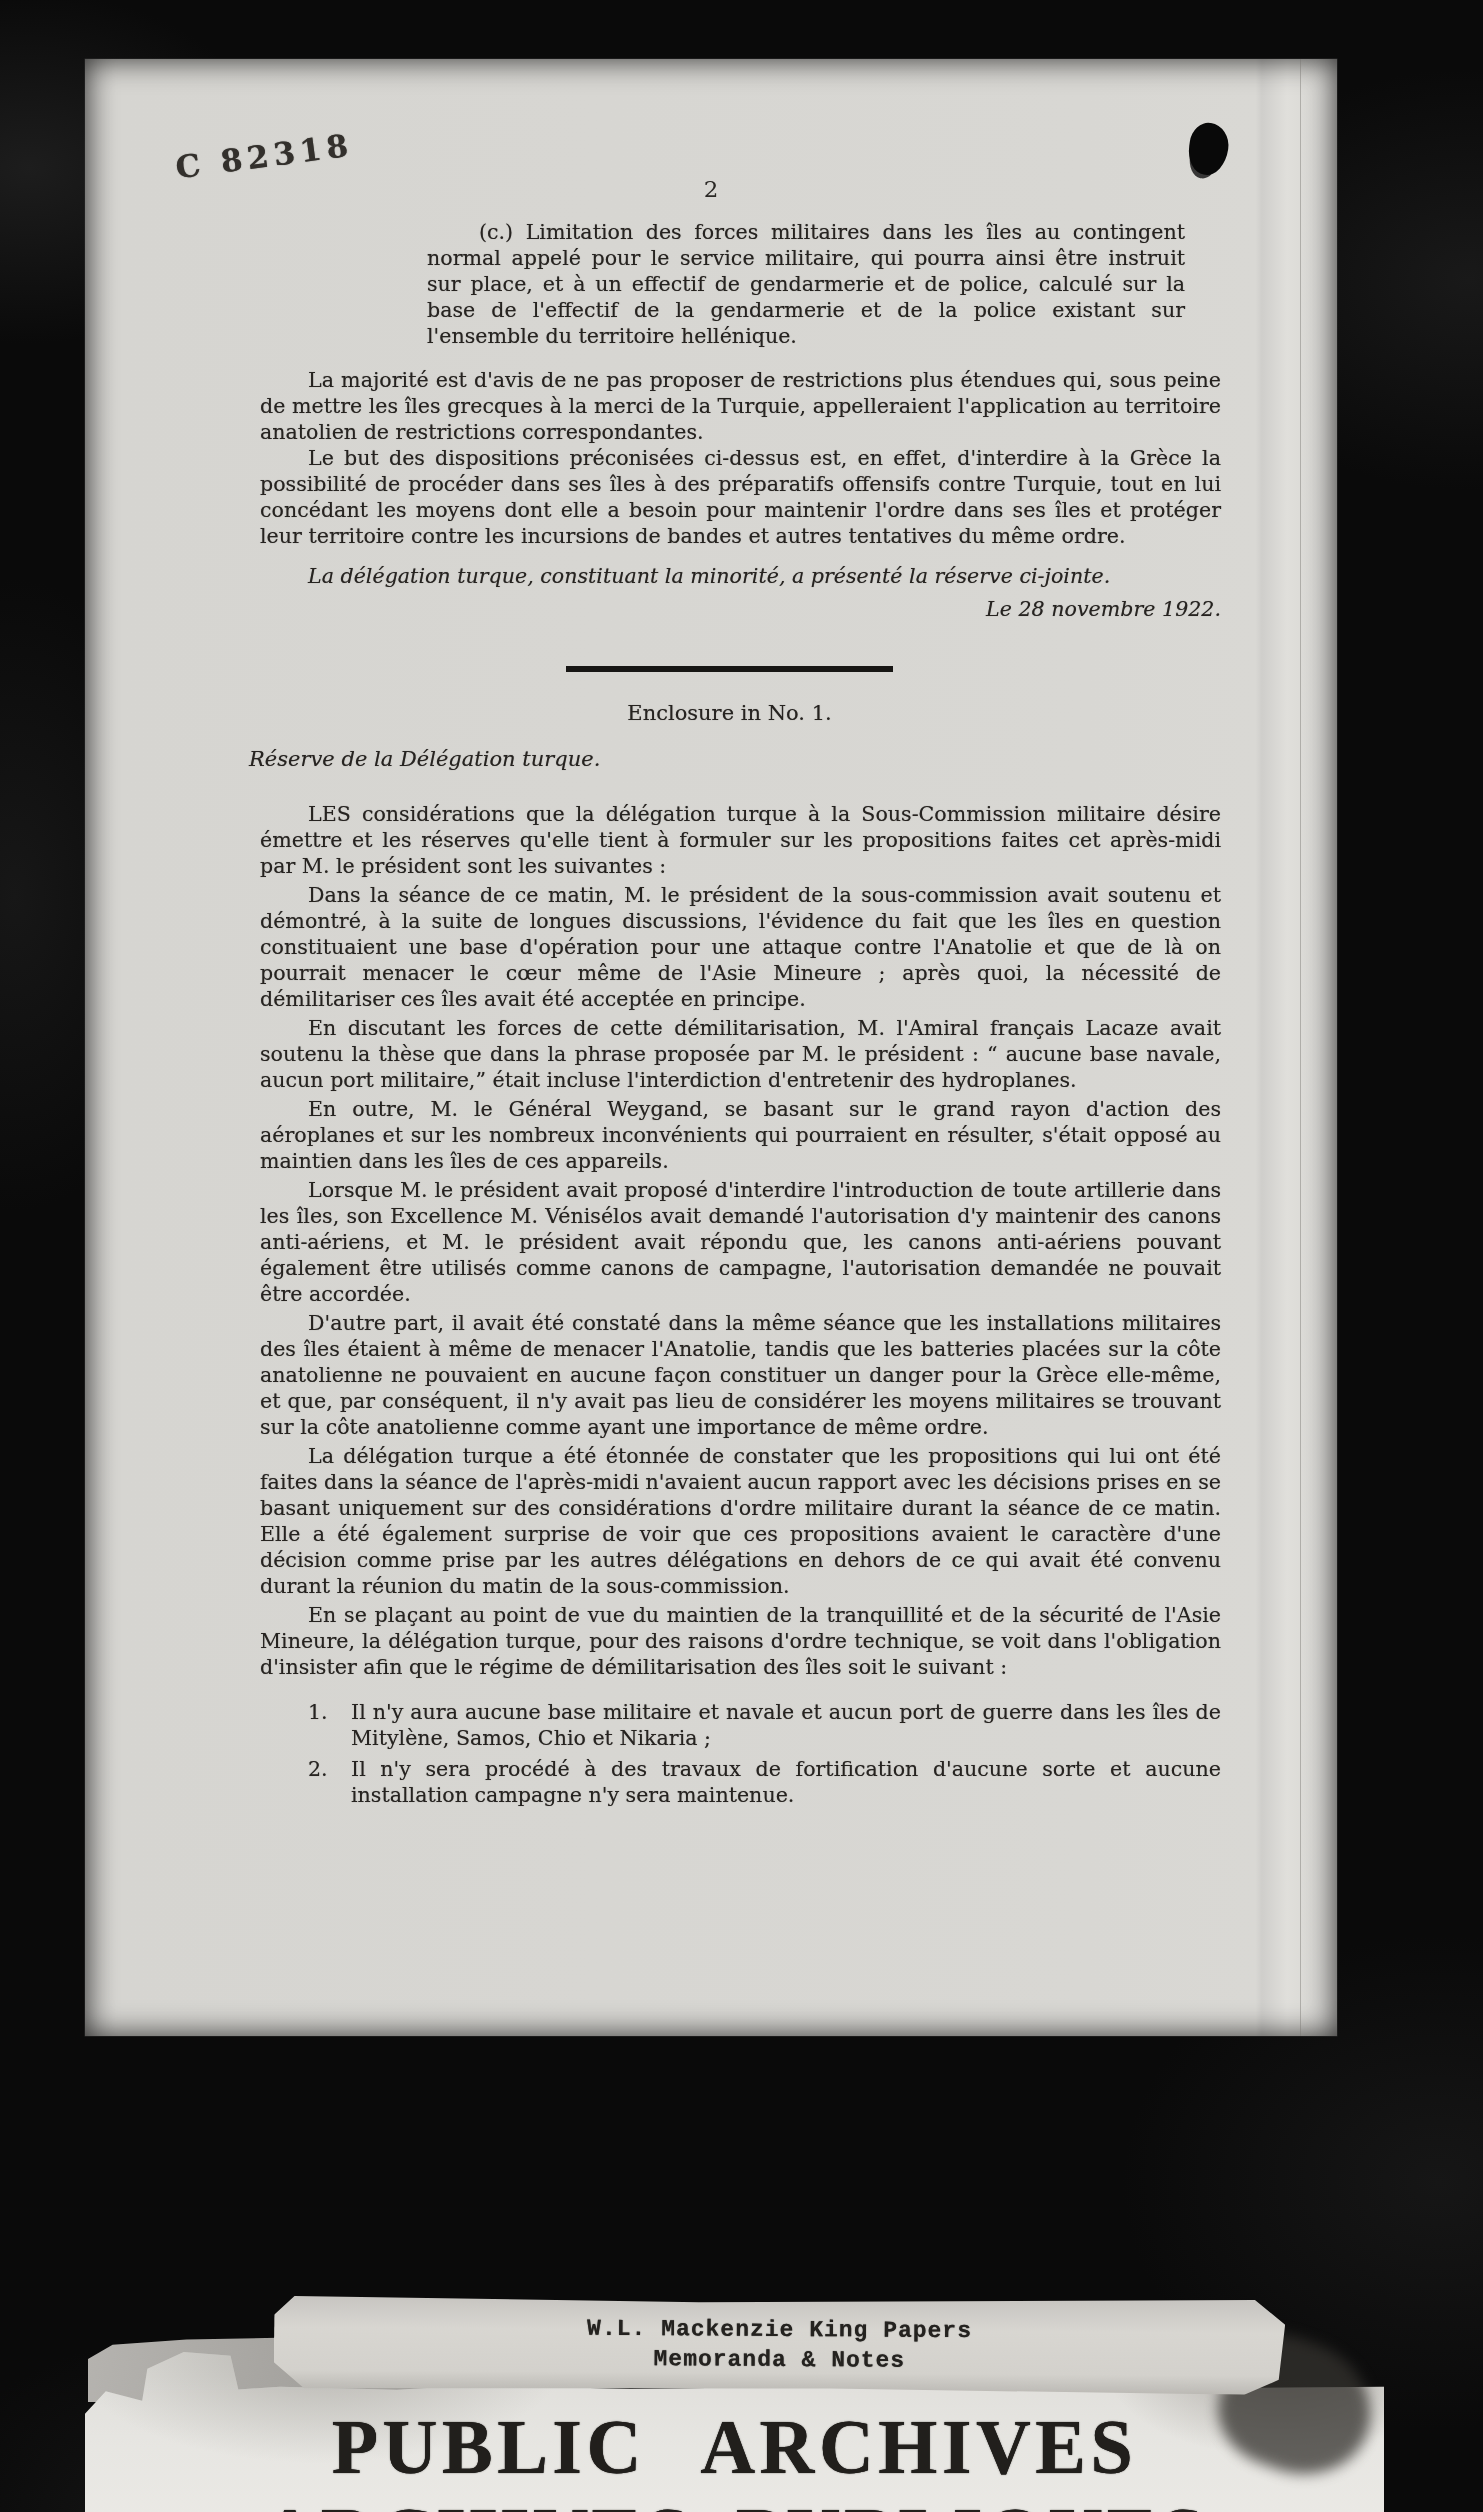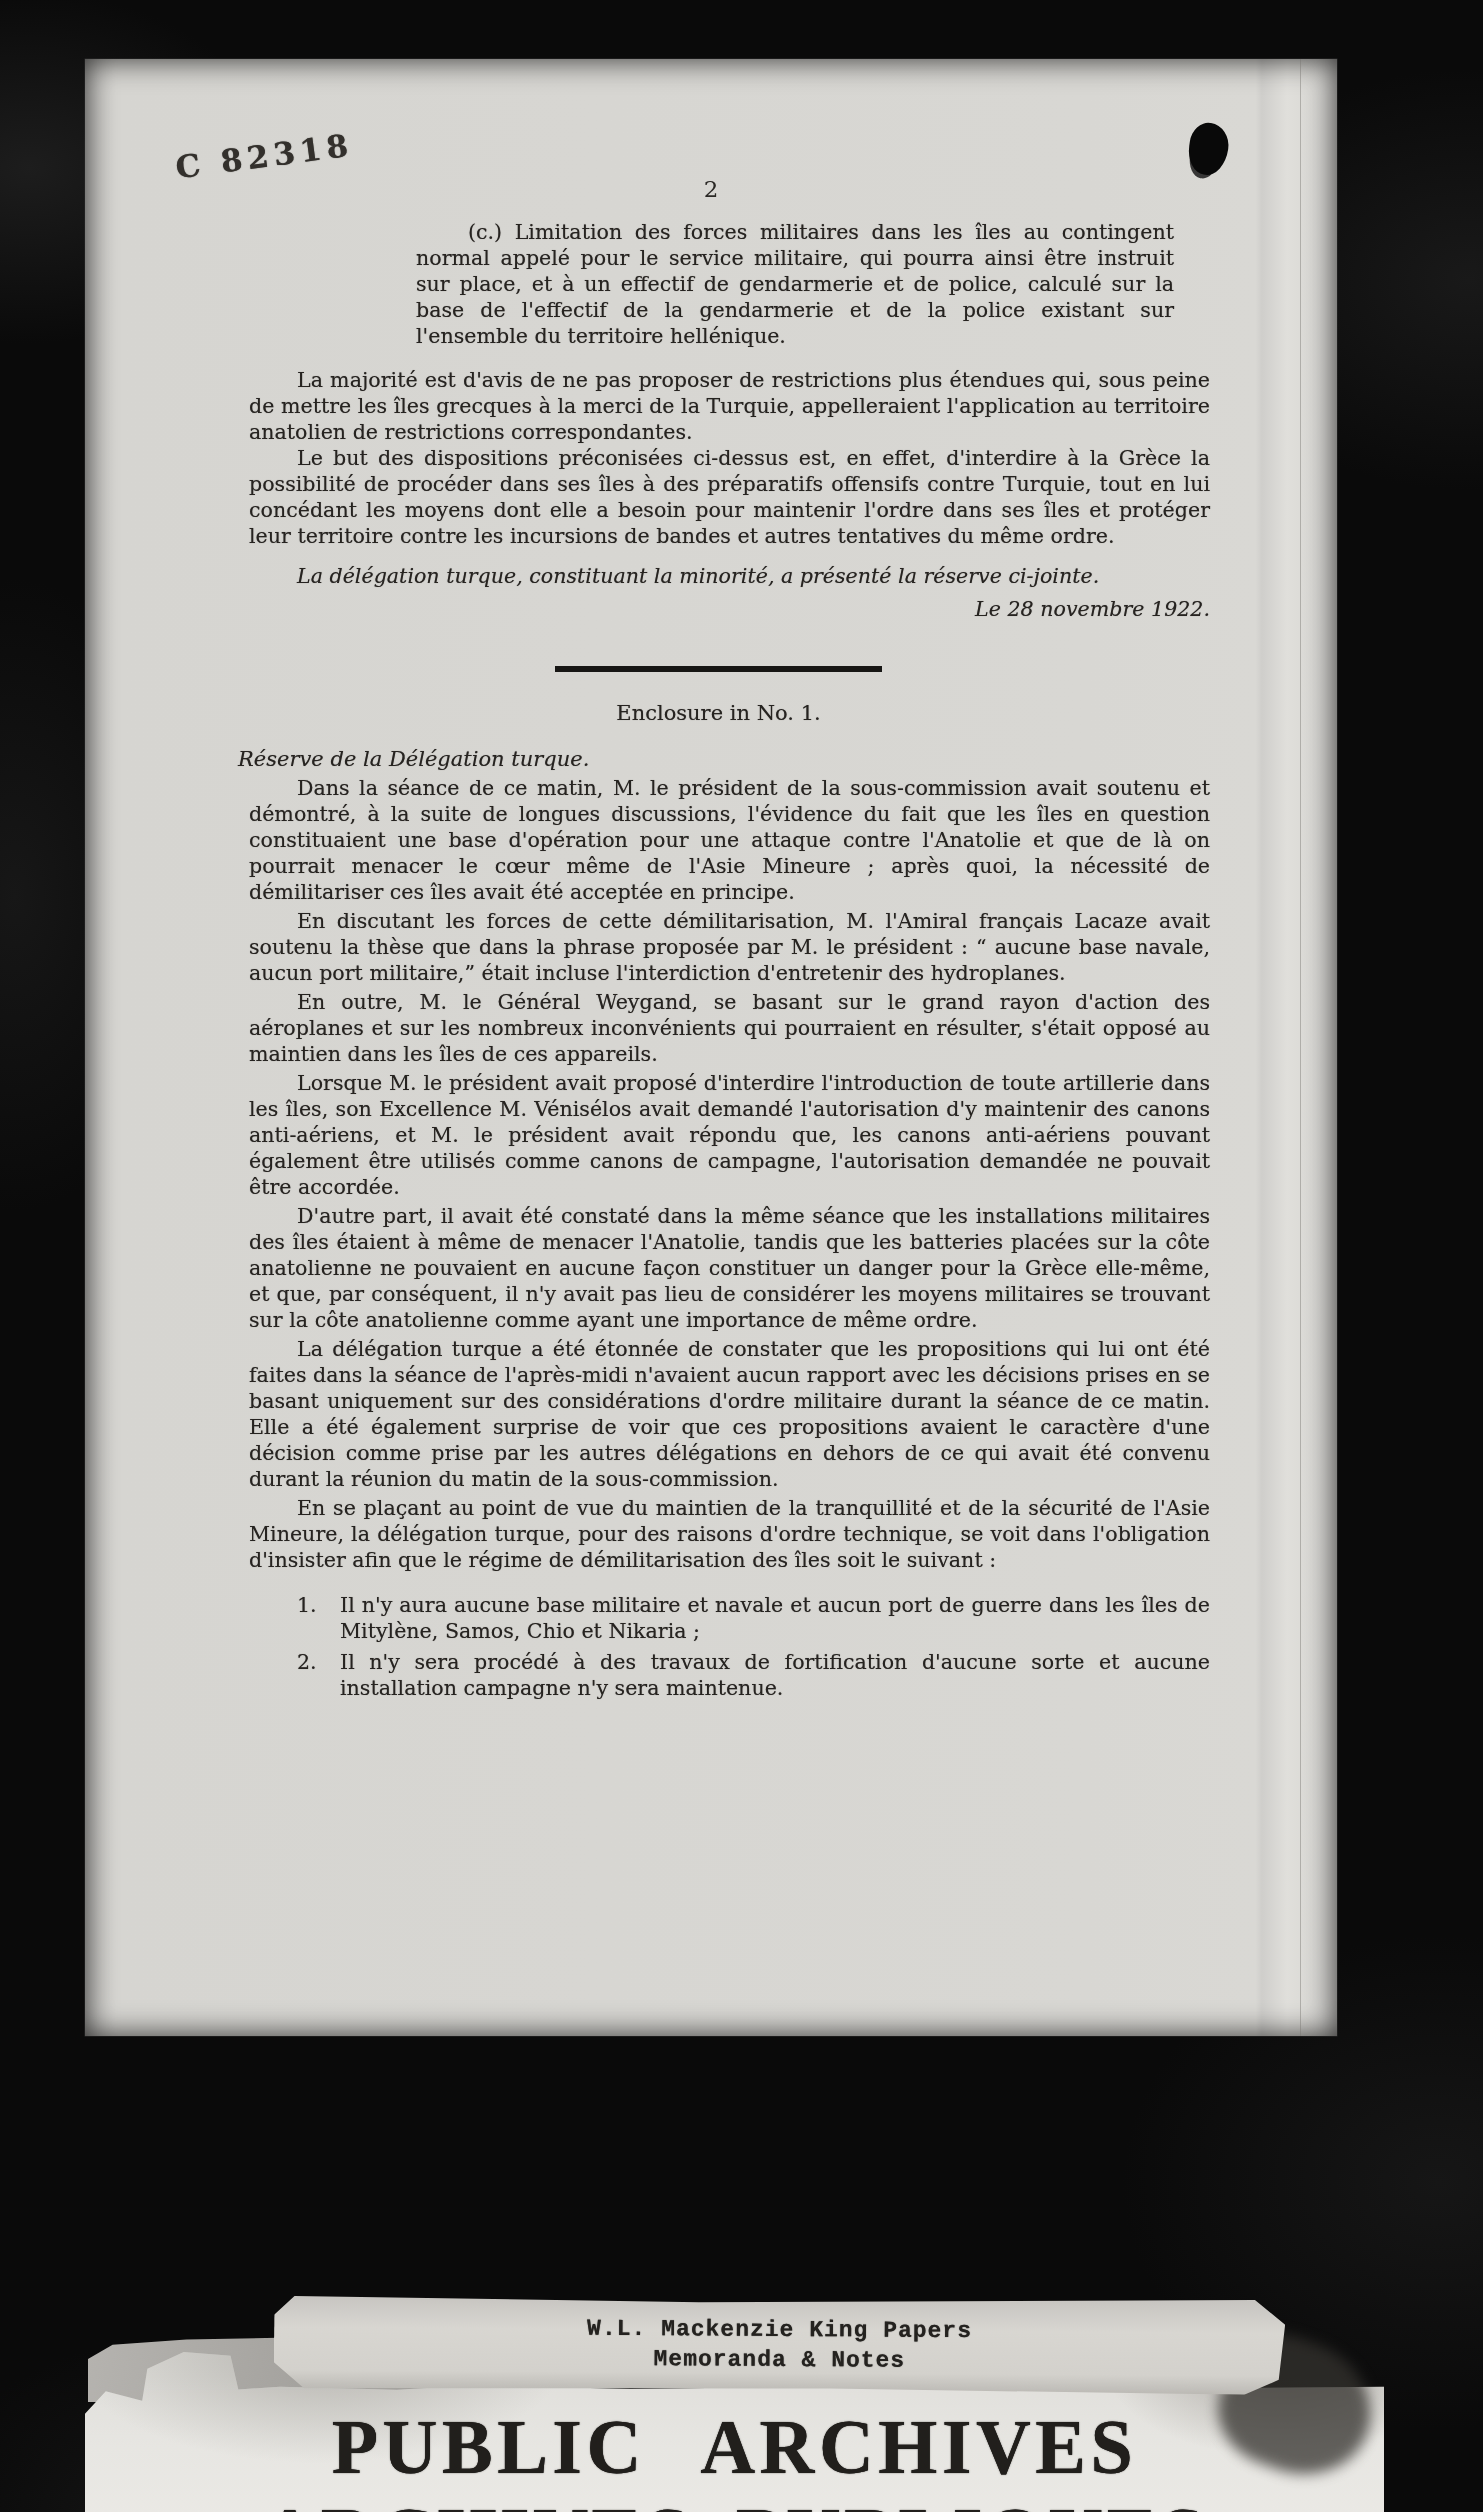"(c.) Limitation des forces militaires" .text-col { left: 164px -> 175px }
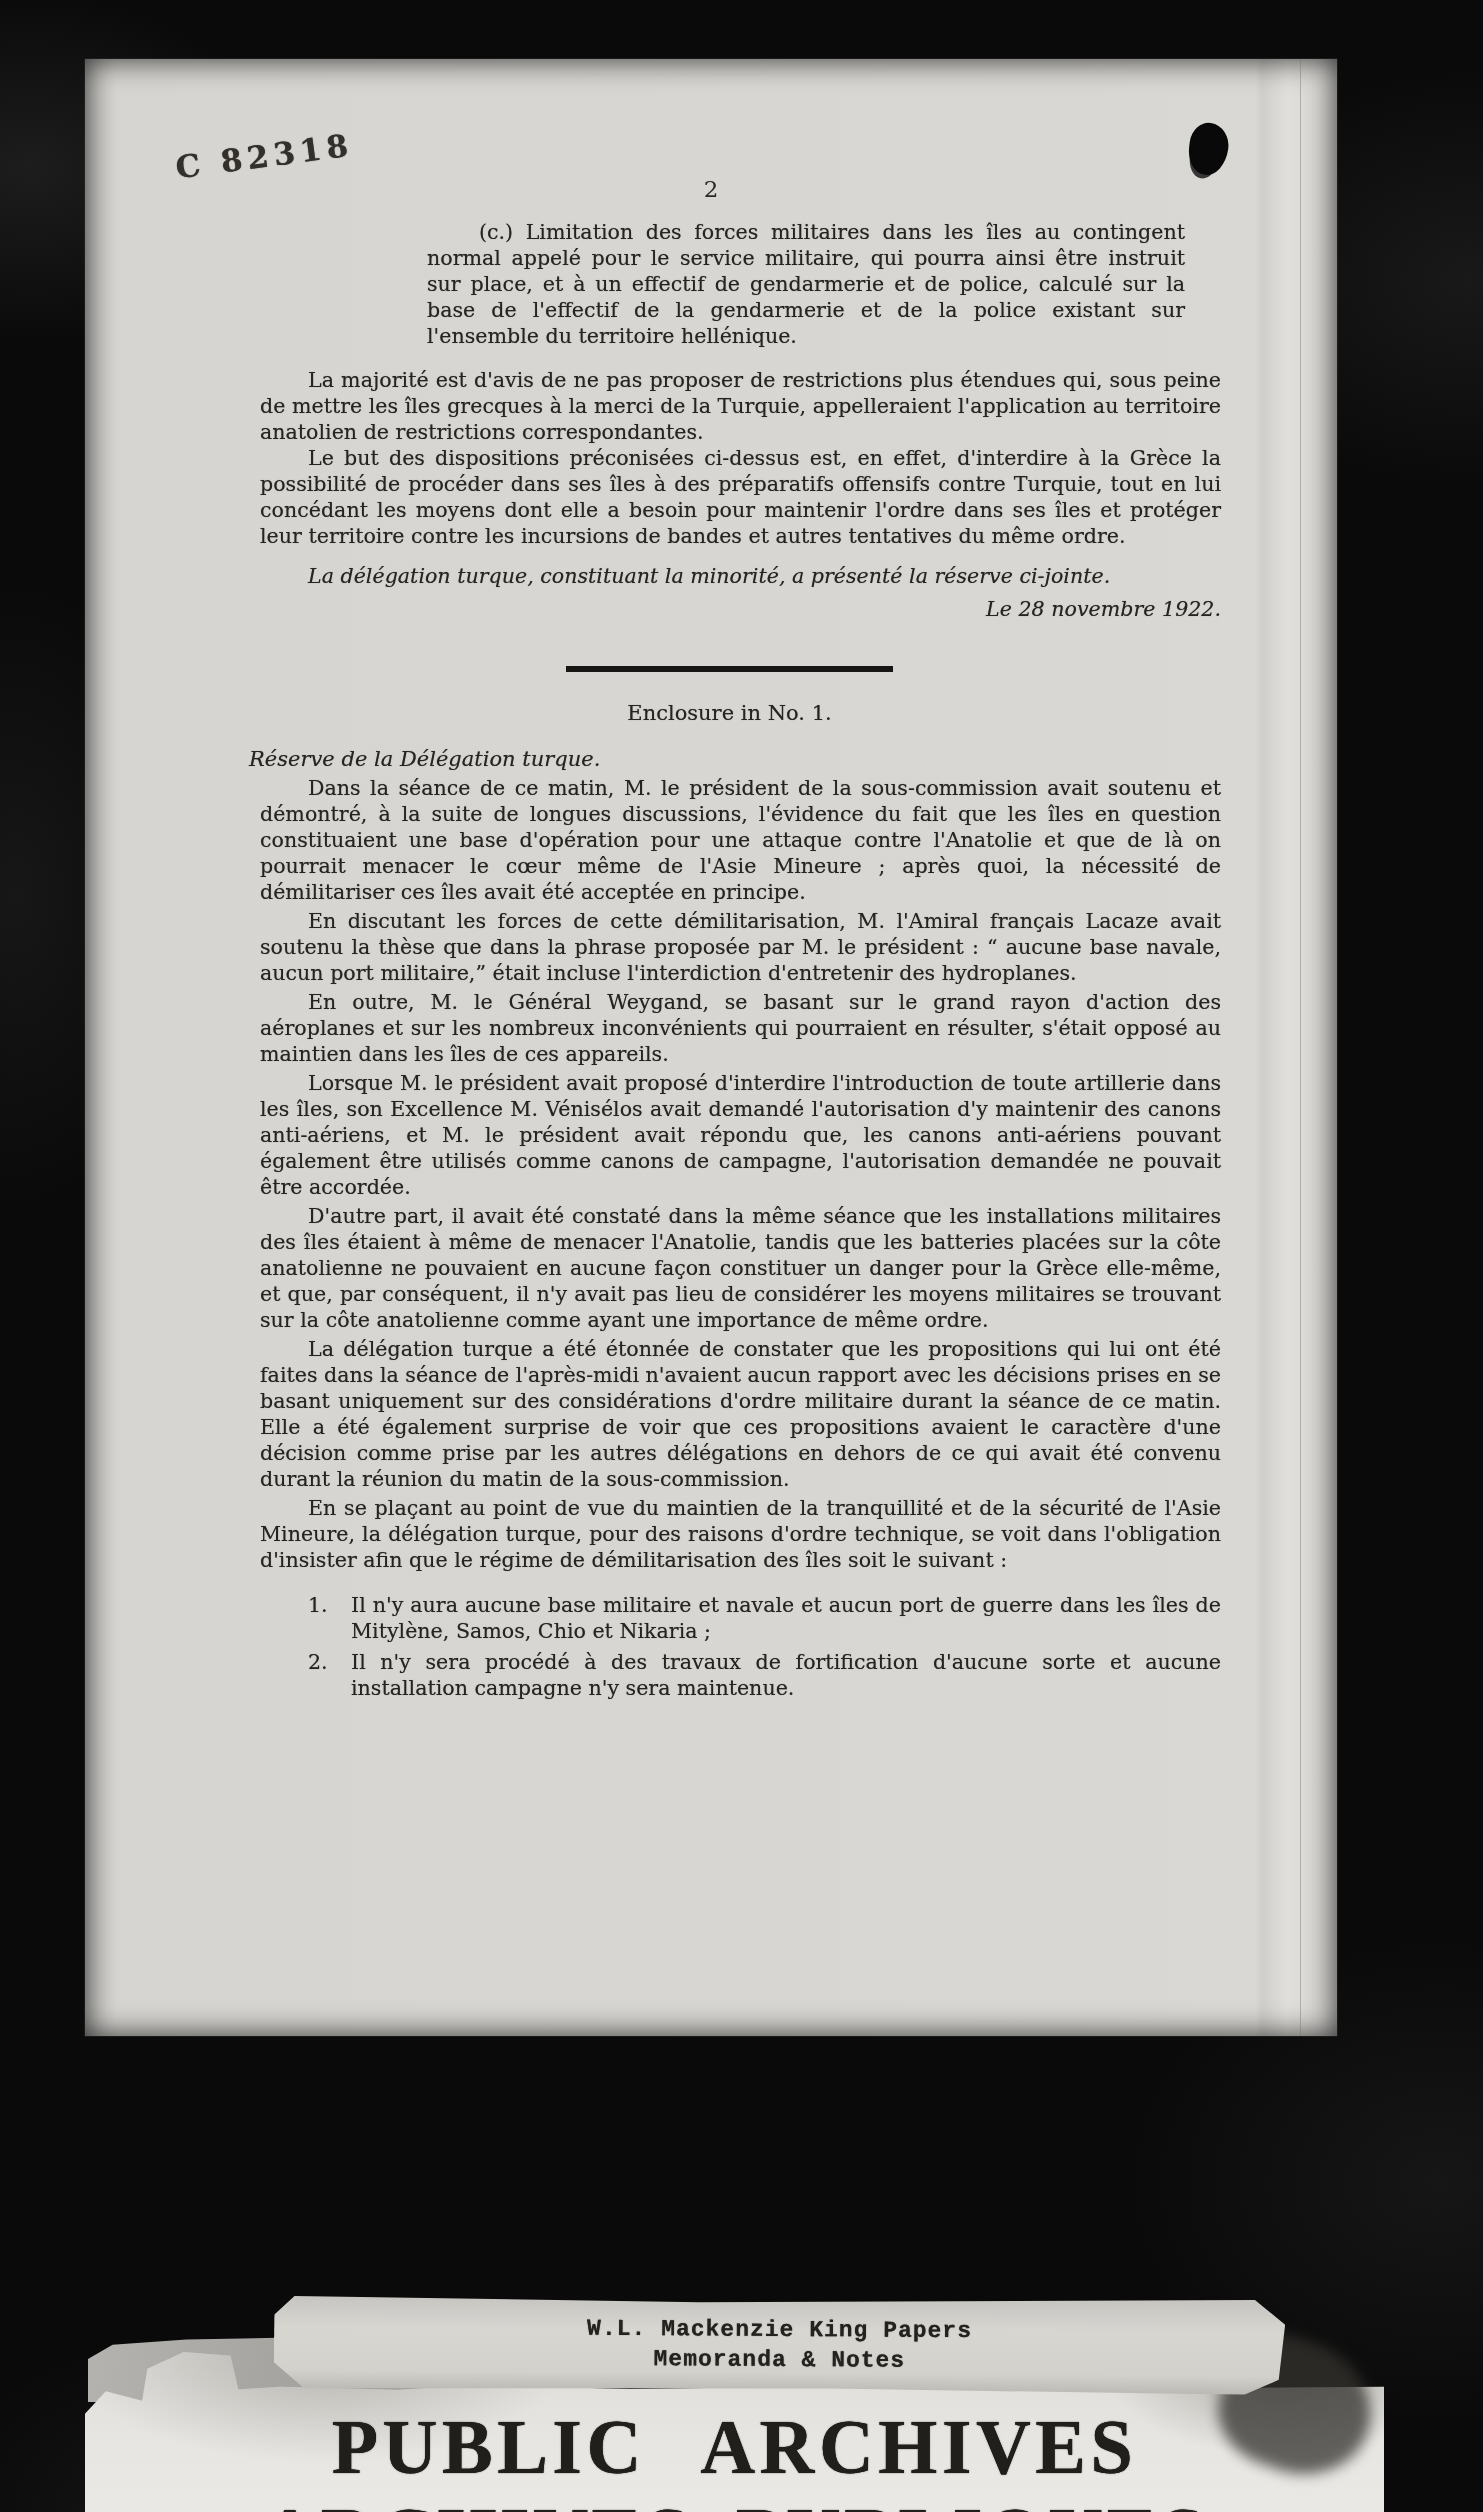"LES considérations que la délégation" p.para { html: none -> <p>LES considérations que la délégation turque à la Sous-Commission militaire désire émettre et les réserves qu'elle tient à formuler sur les propositions faites cet après-midi par M. le président sont les suivantes :</p> }
